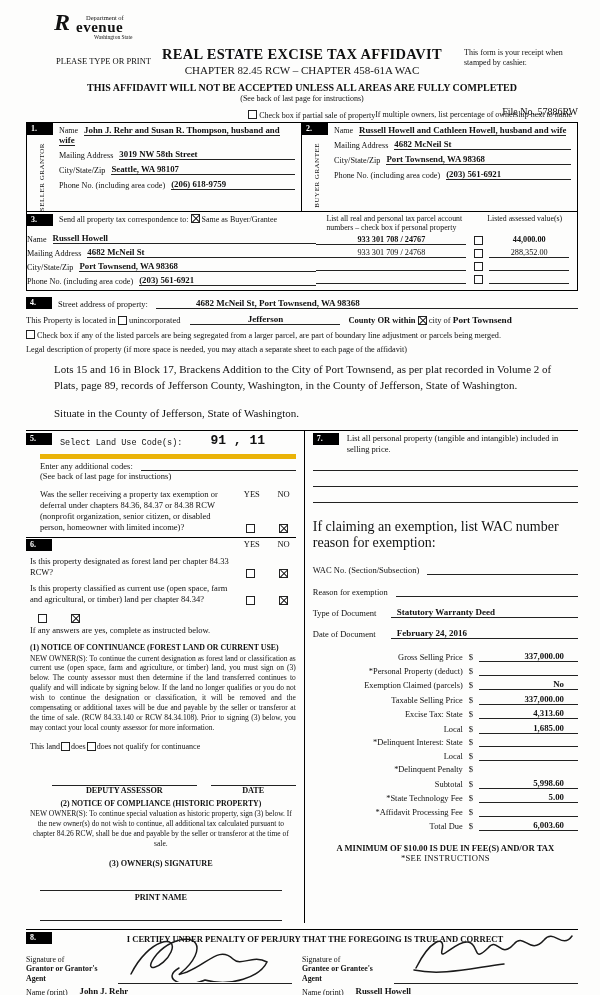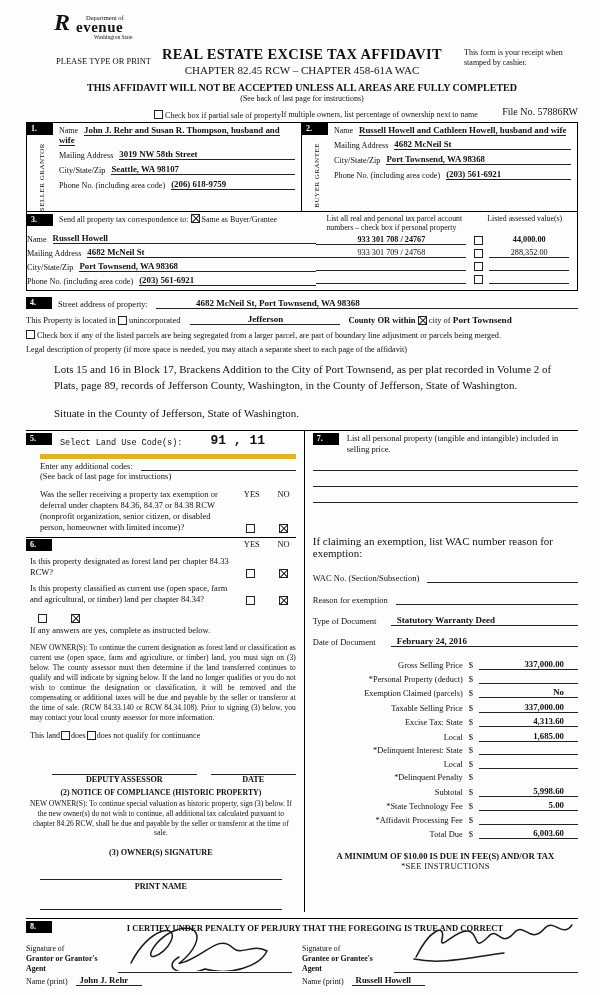"Check box if partial sale" .cbrow { justify-content: center -> flex-end }
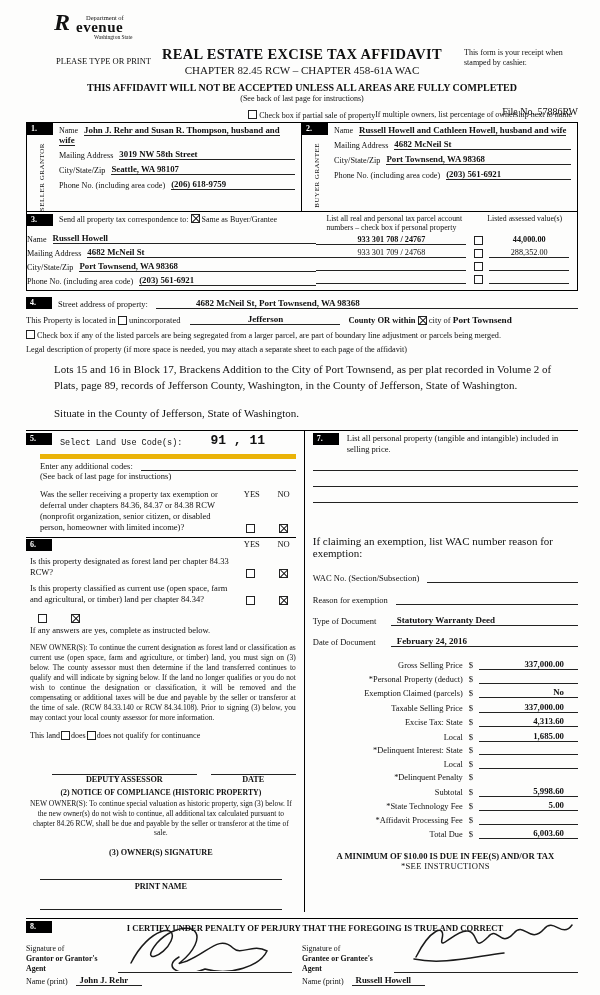"If claiming an exemption, list" .exline { font-size: 11px -> 14px; margin-top: 32px -> 16px }
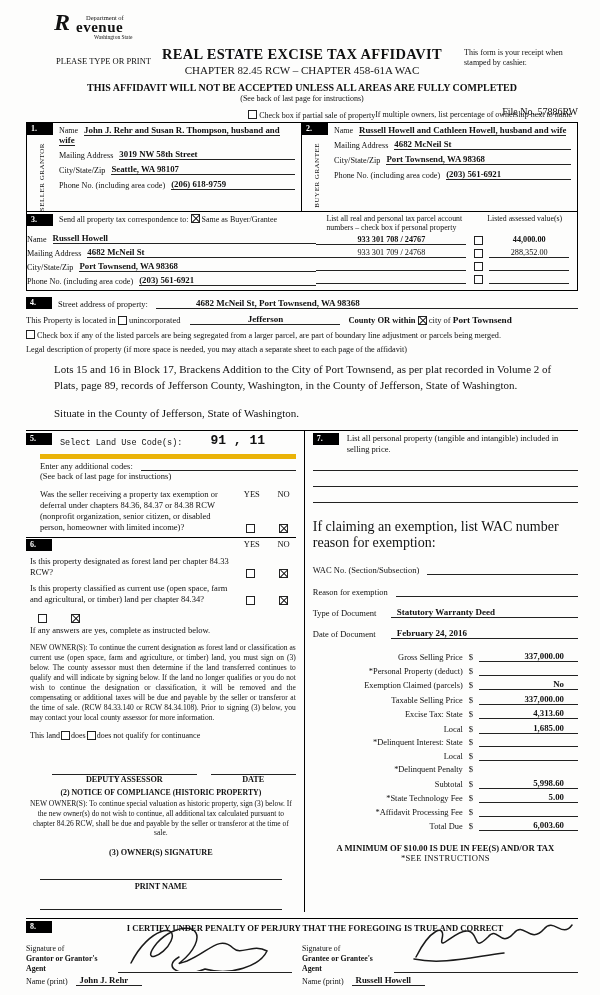"(1) NOTICE OF CONTINUANCE (FOREST" div.nt { html: none -> <div>(1) NOTICE OF CONTINUANCE (FOREST LAND OR CURRENT USE)</div> }
